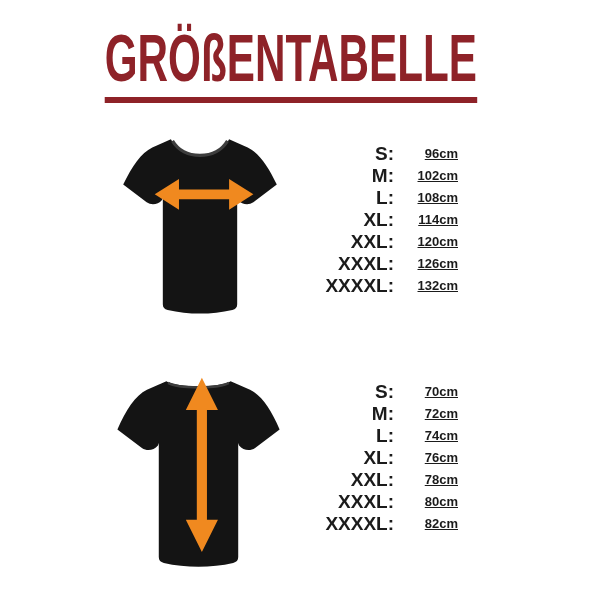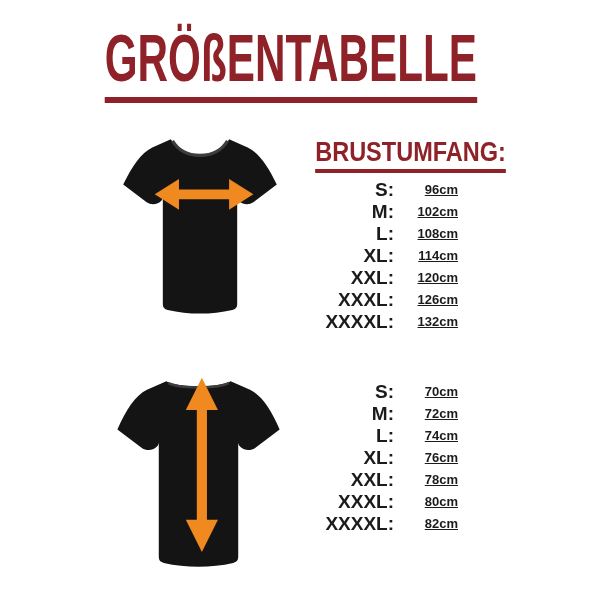"BRUSTUMFANG:" div.panel-heading-wrap { html: <div> <h2>BRUSTUMFANG:</h2> </div> -> none }
